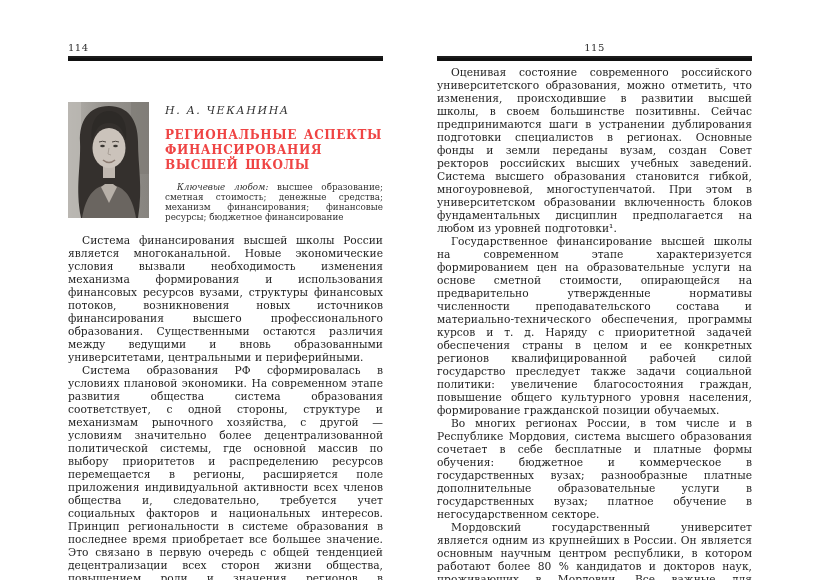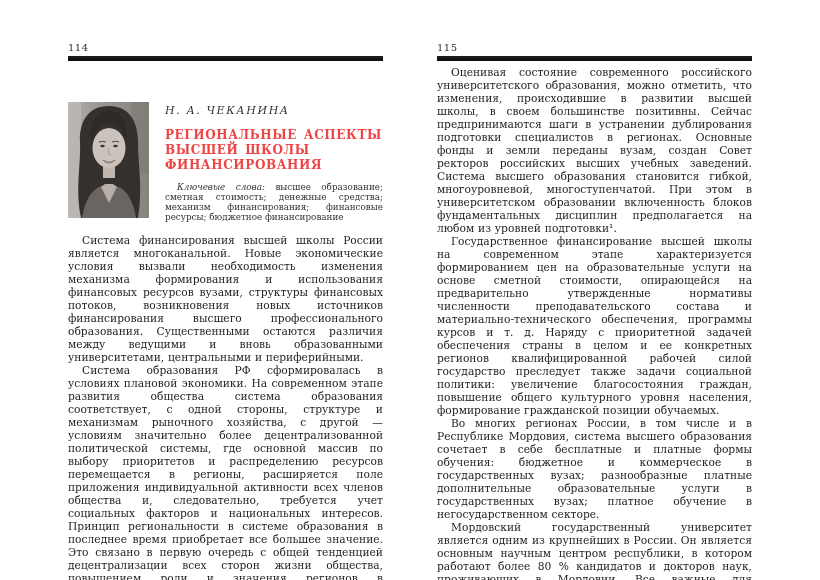"115" .pagenum.right { text-align: left -> center }
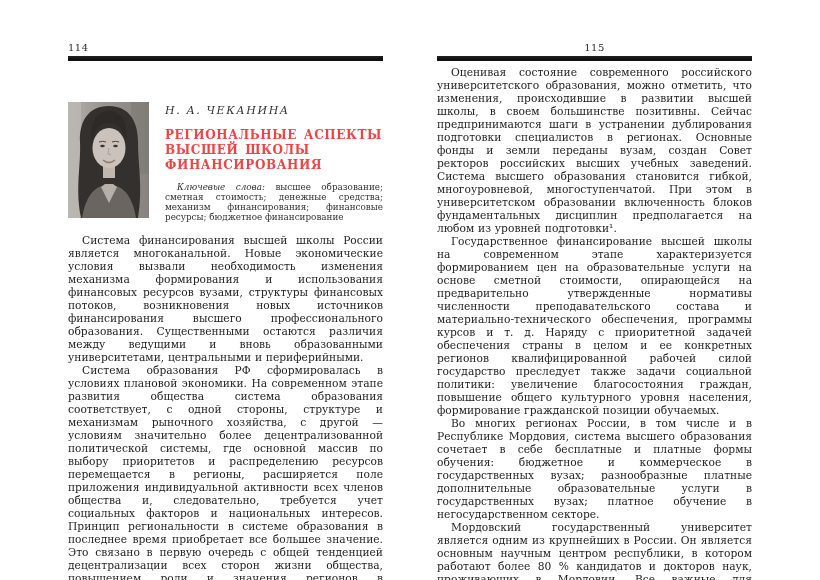"ВЫСШЕЙ ШКОЛЫ" div.title-line { order: before "ФИНАНСИРОВАНИЯ" -> after "ФИНАНСИРОВАНИЯ" }
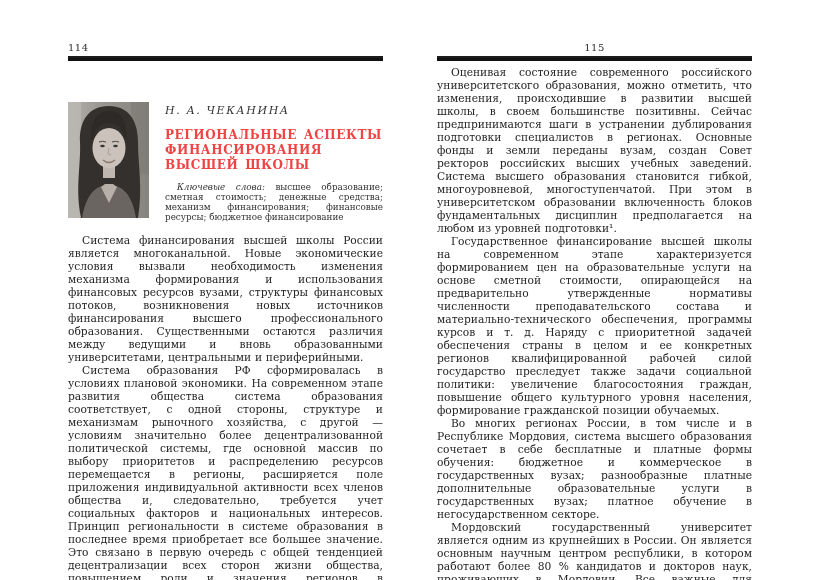"Ключевые слова:" span.kw-label { text: слова -> любом }
